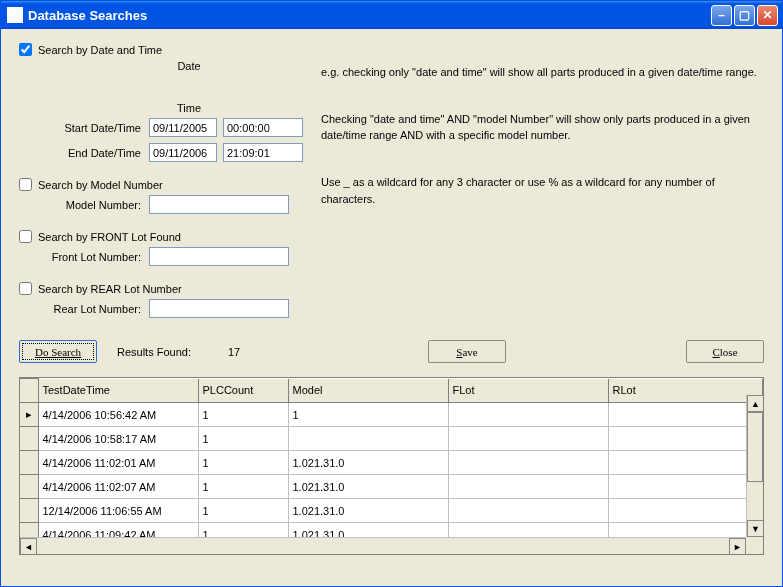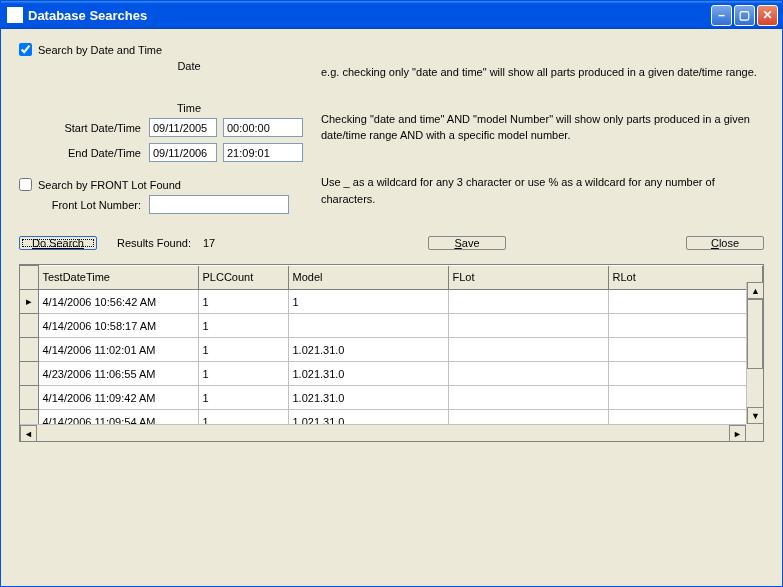"Search by Model Number" div.section { html: none -> <div> <div> <input> <span>Search by Model Number</span> </div> <div> <span>Model Number:</span> <input> </div> </div> }
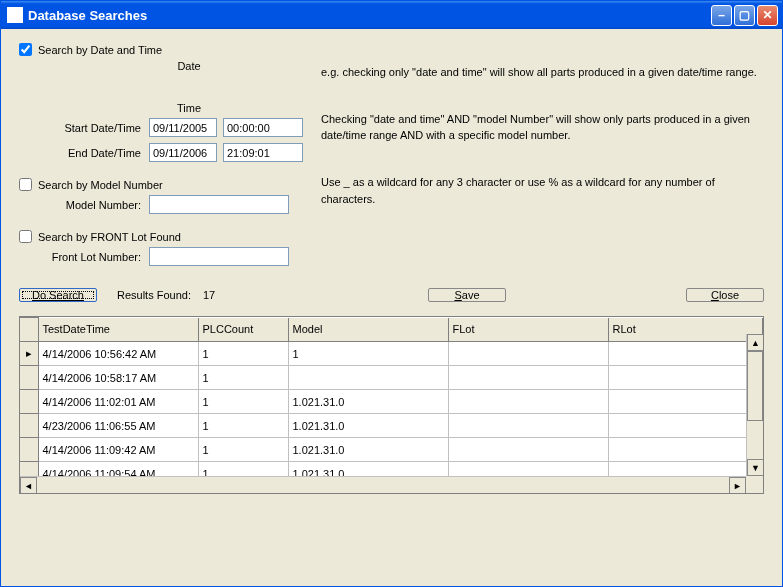"Search by REAR Lot Number" div.section { html: none -> <div> <div> <input> <span>Search by REAR Lot Number</span> </div> <div> <span>Rear Lot Number:</span> <input> </div> </div> }
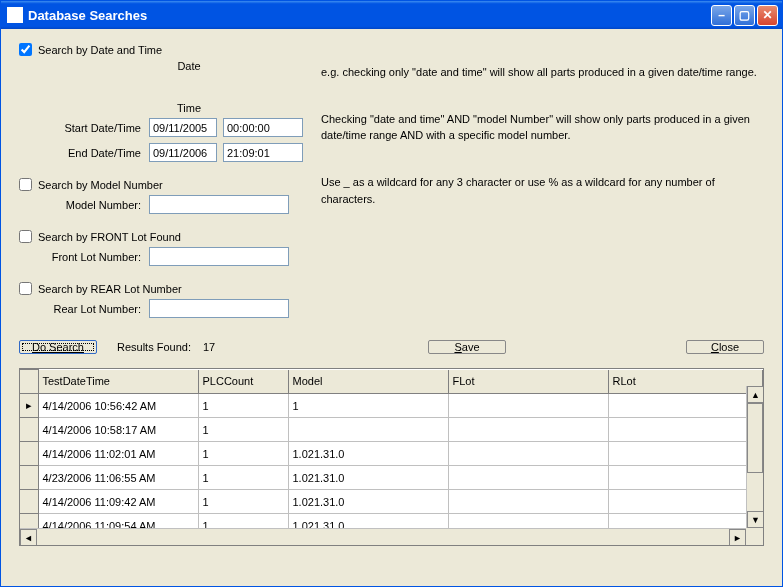"Do Search" .btn { font-family: Liberation Sans, sans-serif -> Liberation Serif, serif; height: 14px -> 23px }
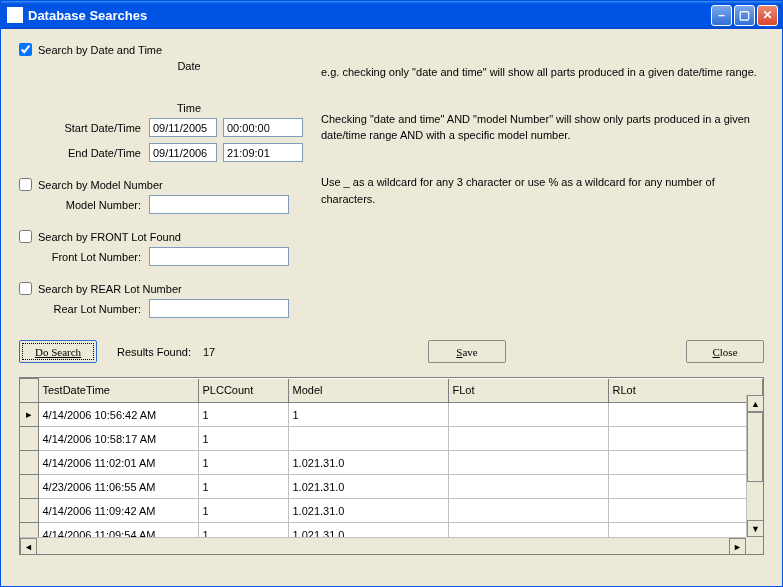"17" .results-count { margin-left: 12px -> 37px }
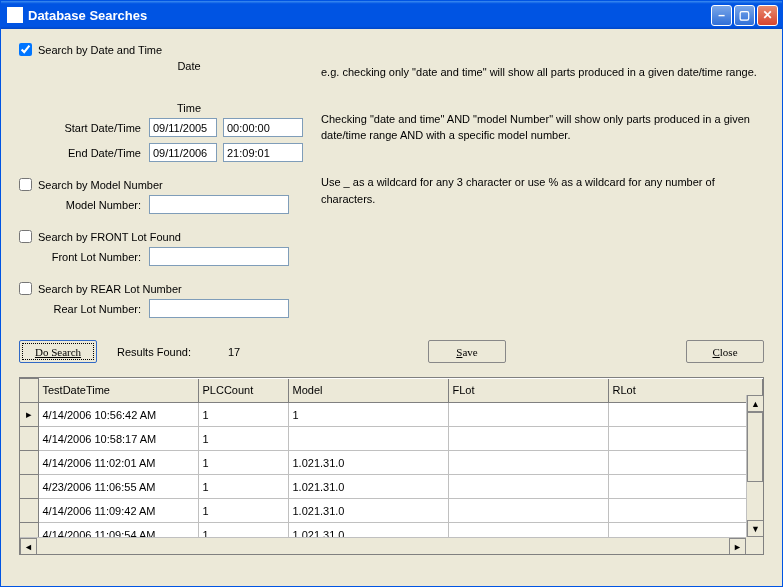"4/14/2006 11:02:07 AM" tr { html: none -> <tr> <td></td> <td>4/14/2006 11:02:07 AM</td> <td>1</td> <td>1.021.31.0</td> <td></td> <td></td> </tr> }
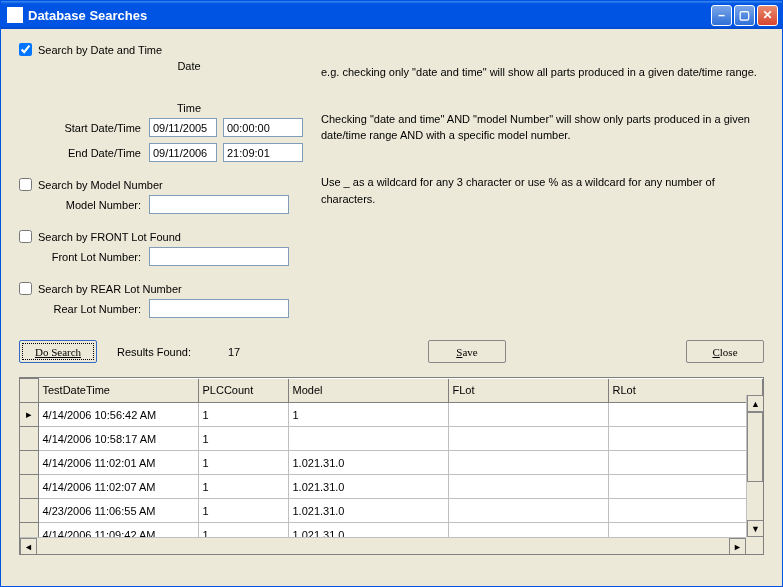"4/23/2006 11:06:55 AM" td { text: 4/23/2006 -> 12/14/2006 }
